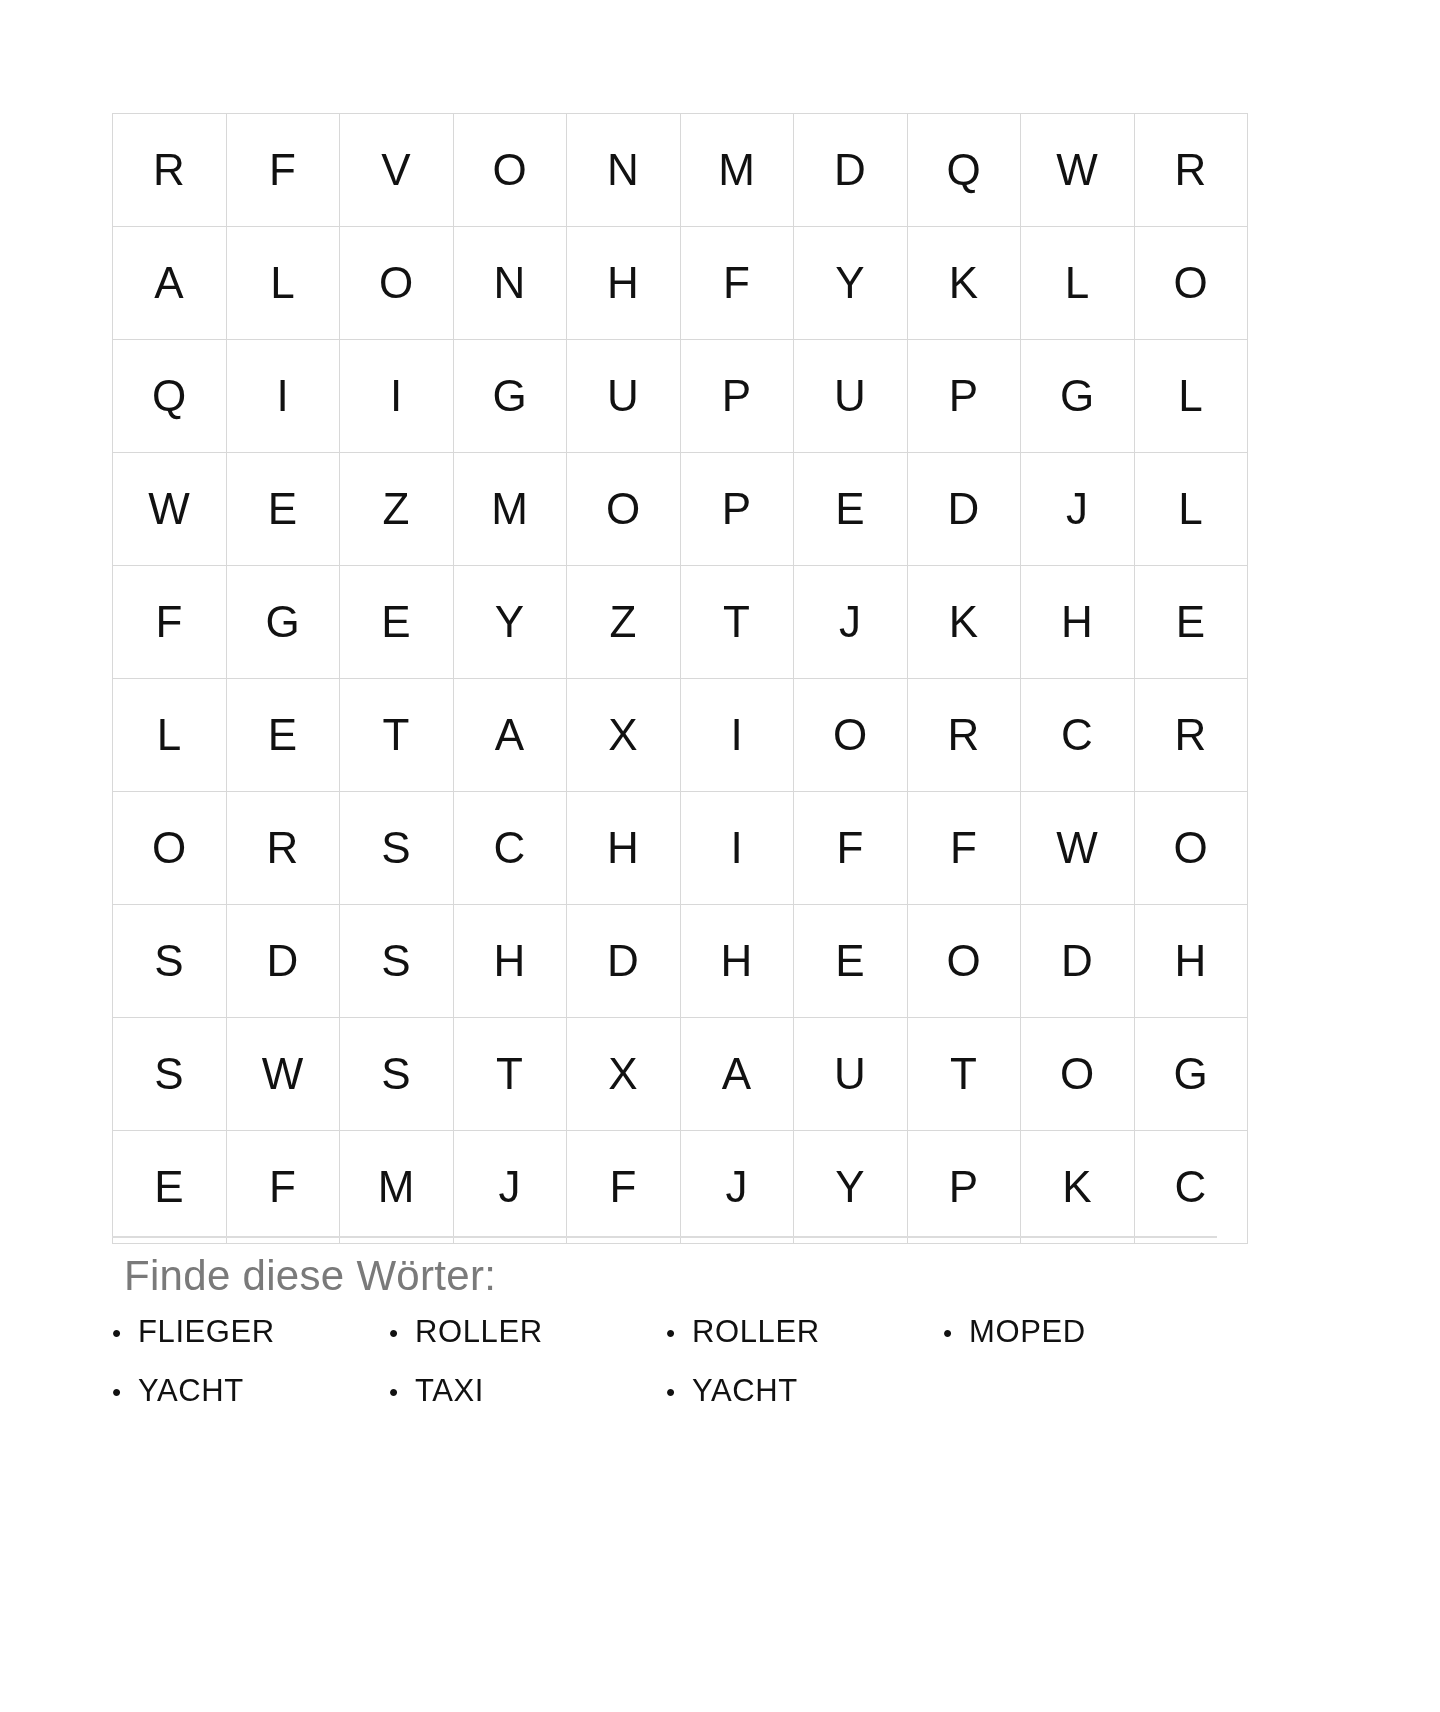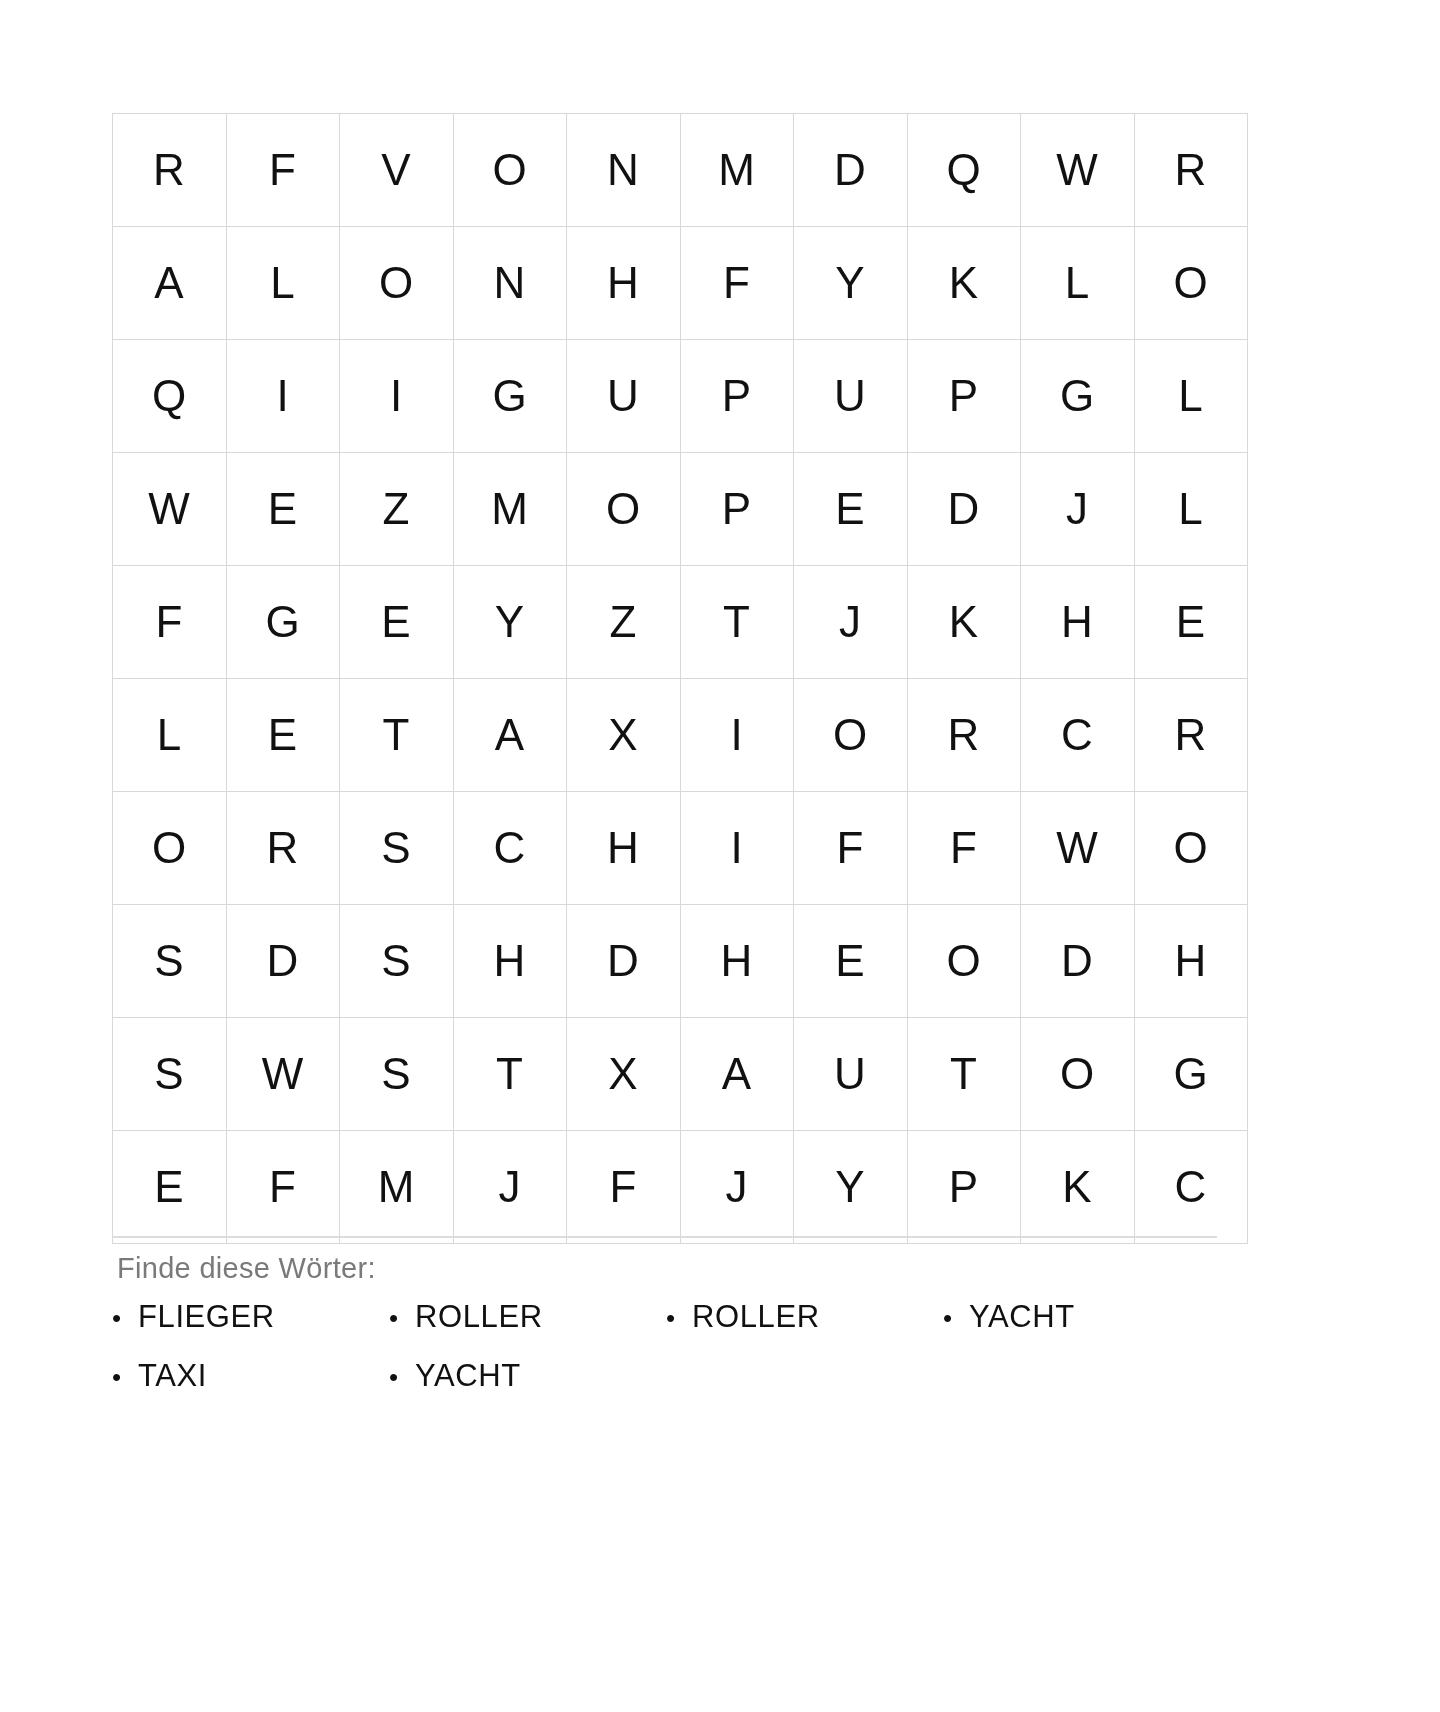"Finde diese Wörter:" .clues-title { font-size: 29px -> 42px; margin: 0 0 14px 5px -> 0 0 14px 12px }
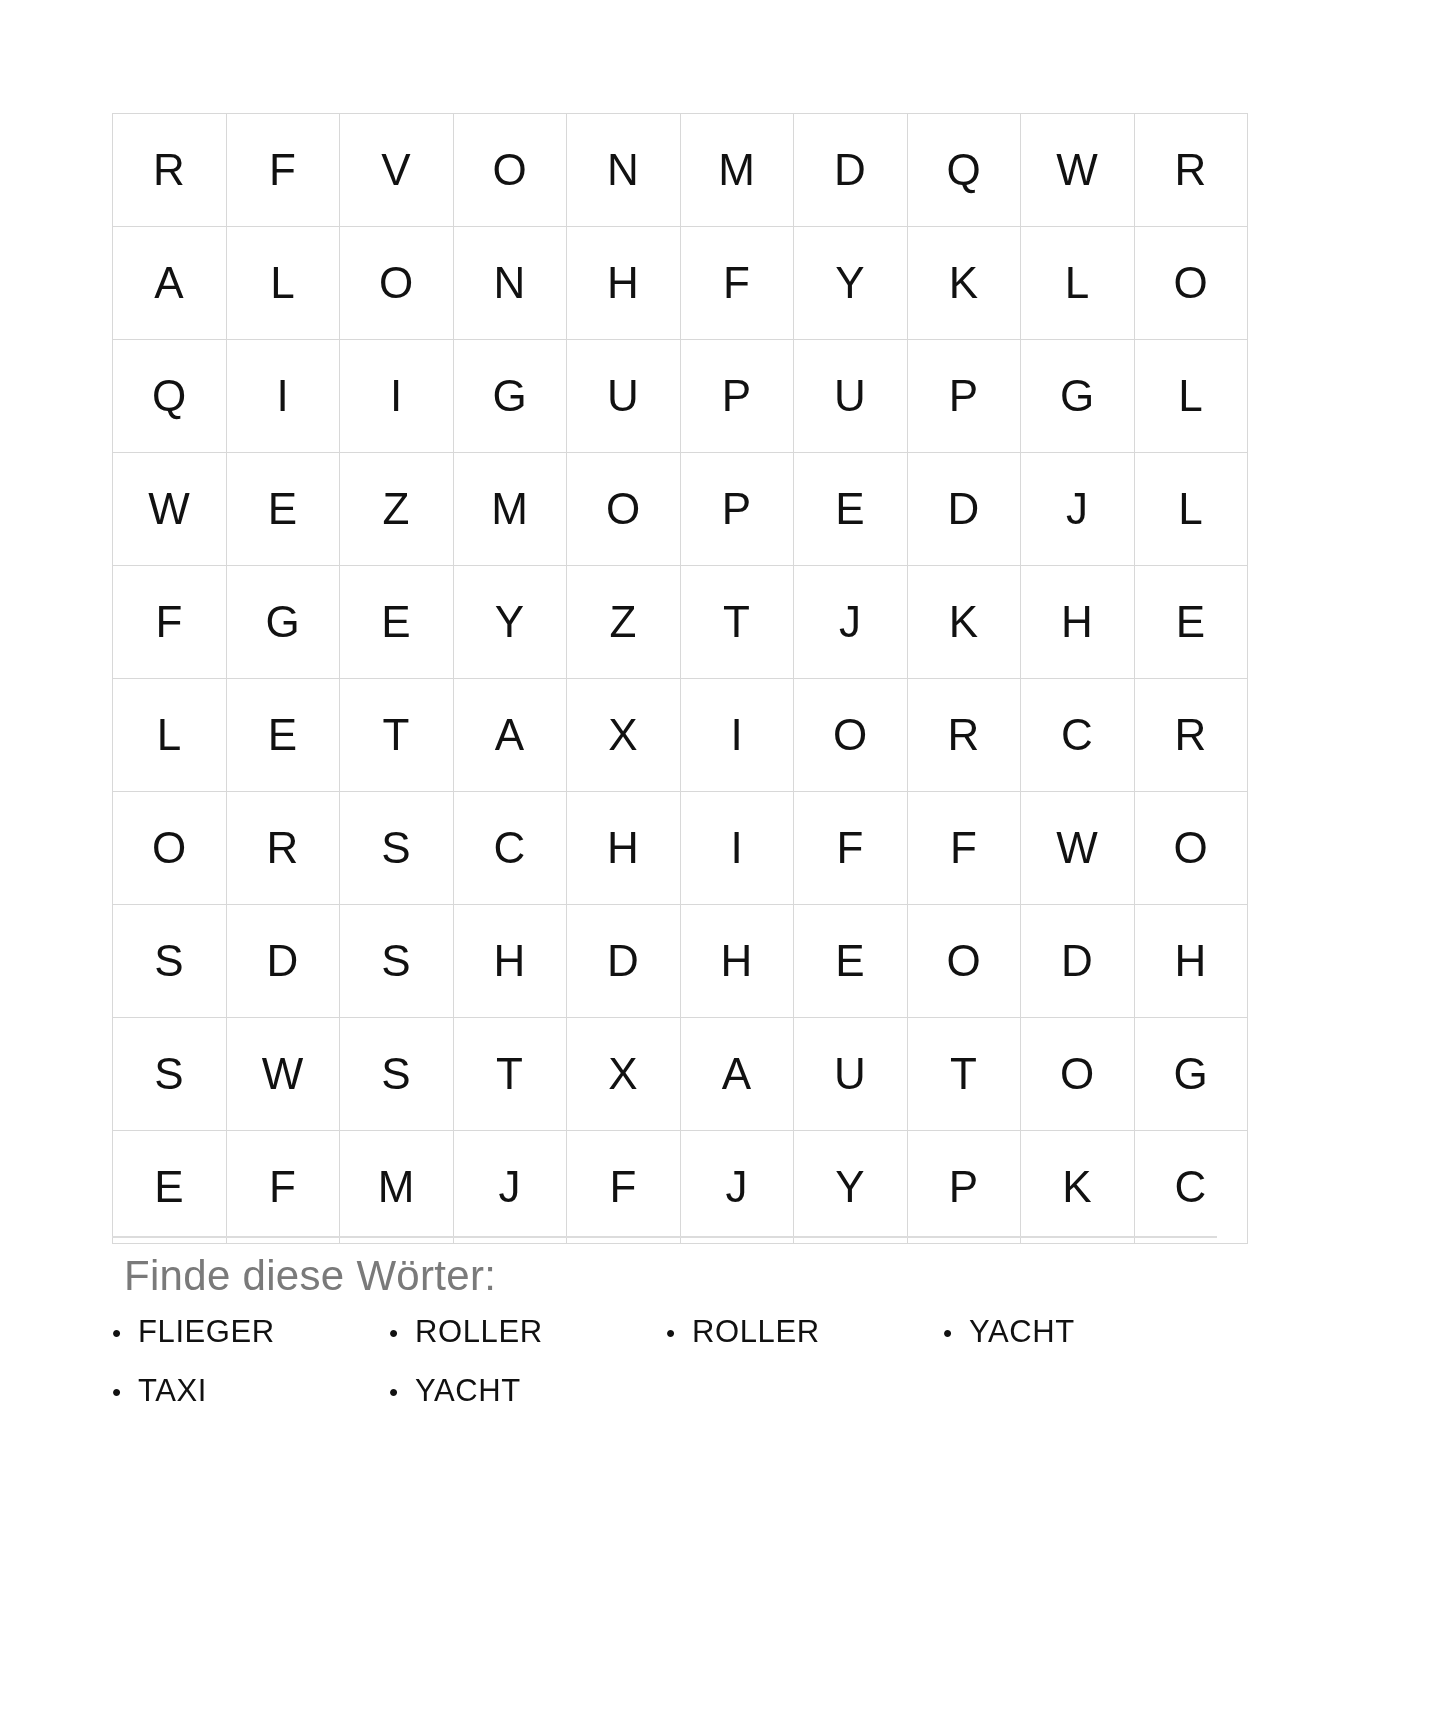"• MOPED" div.clue-item { html: none -> <div> <span>•</span><span>MOPED</span> </div> }
